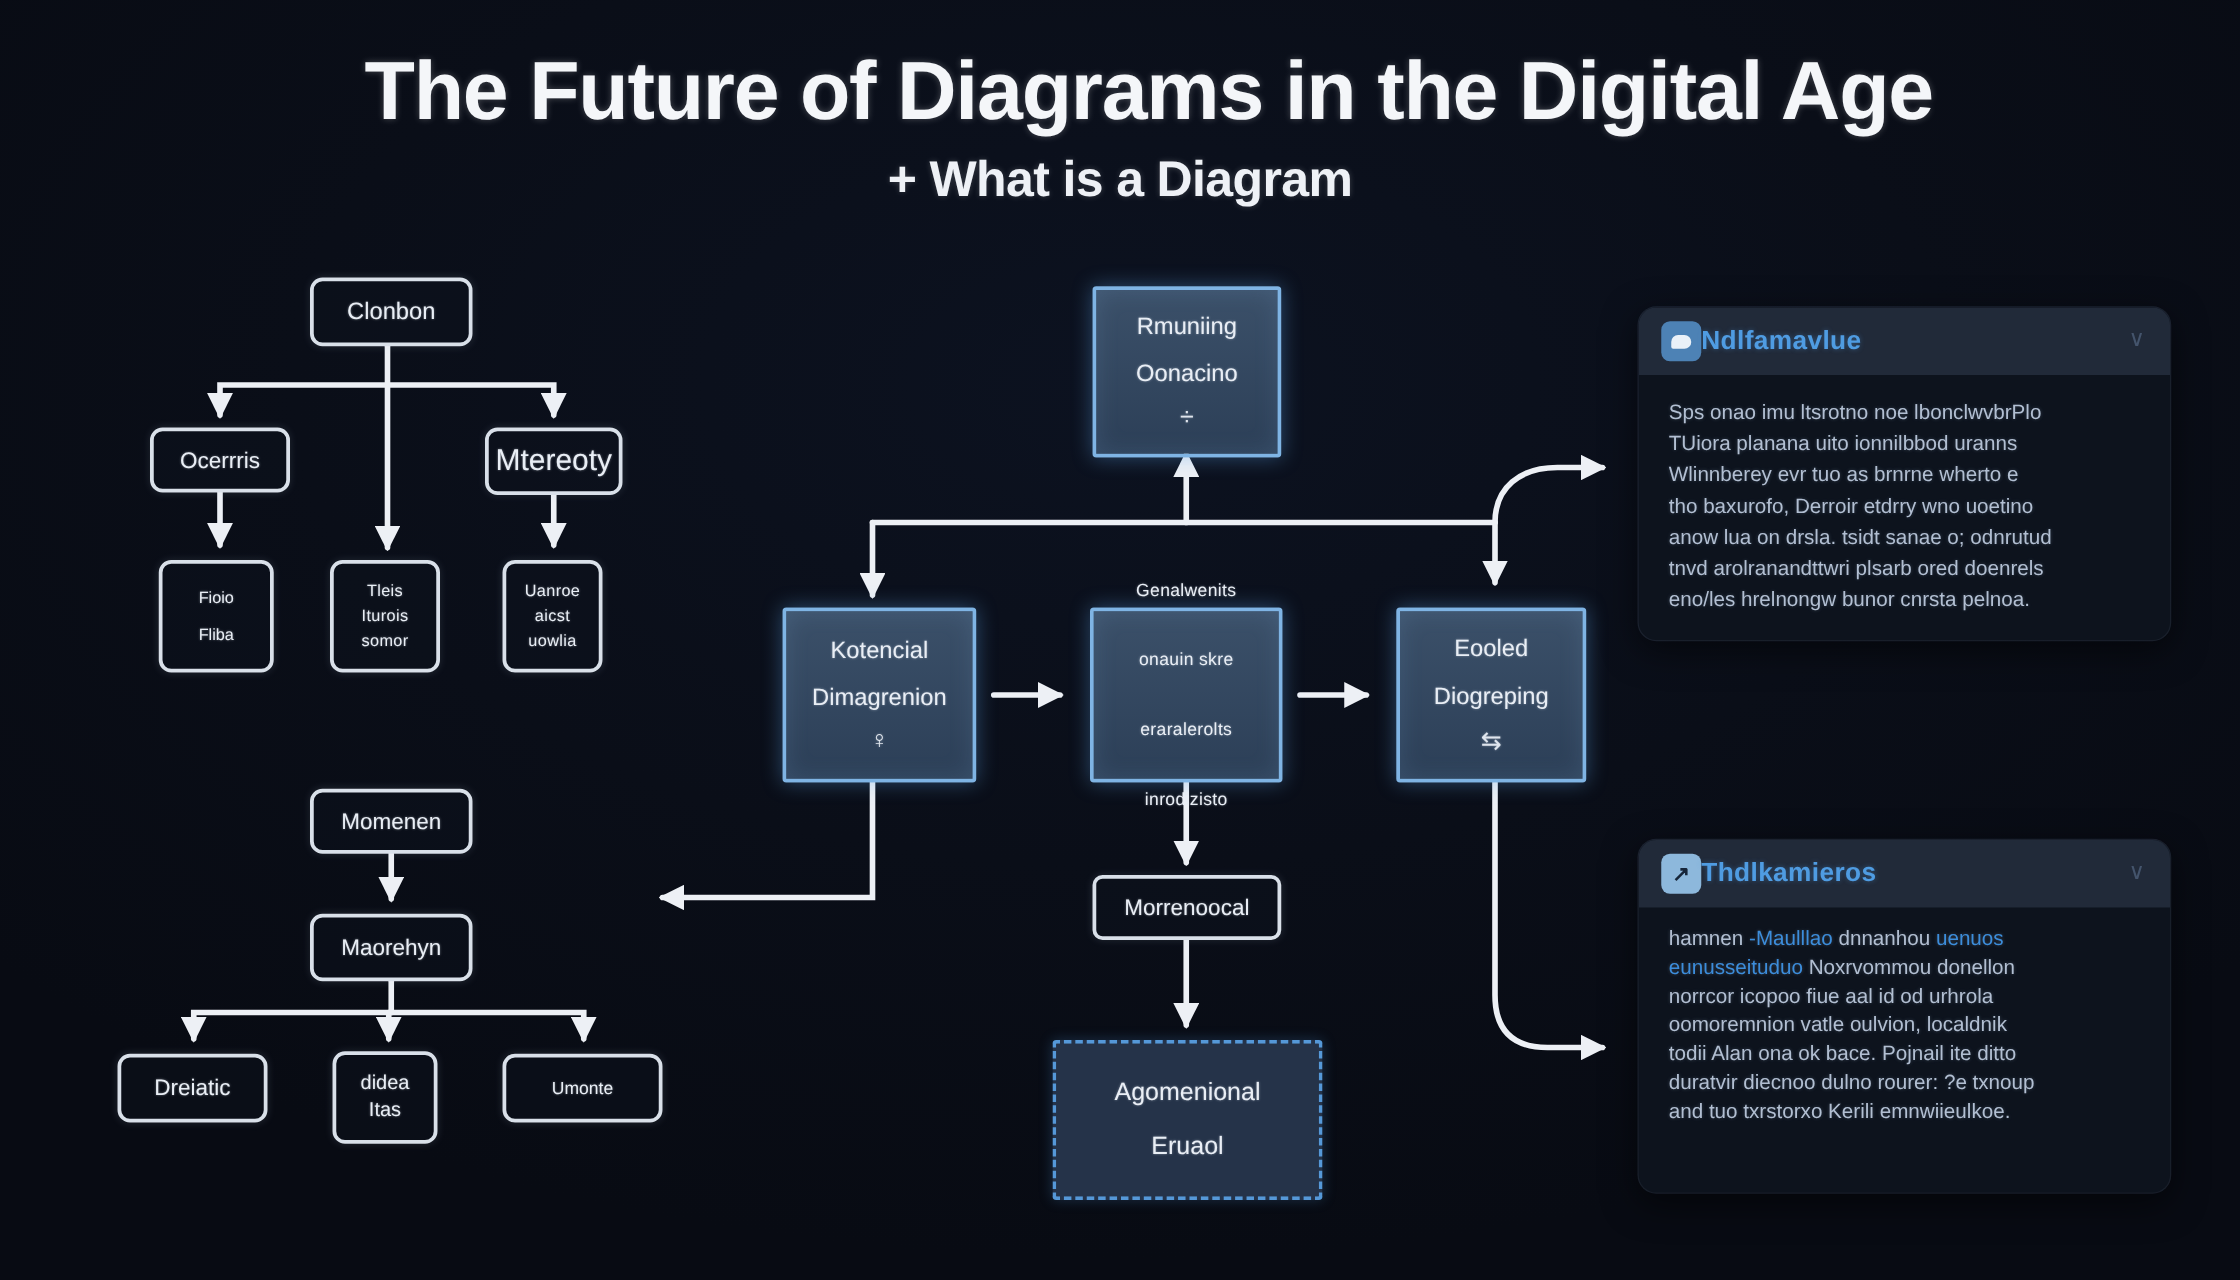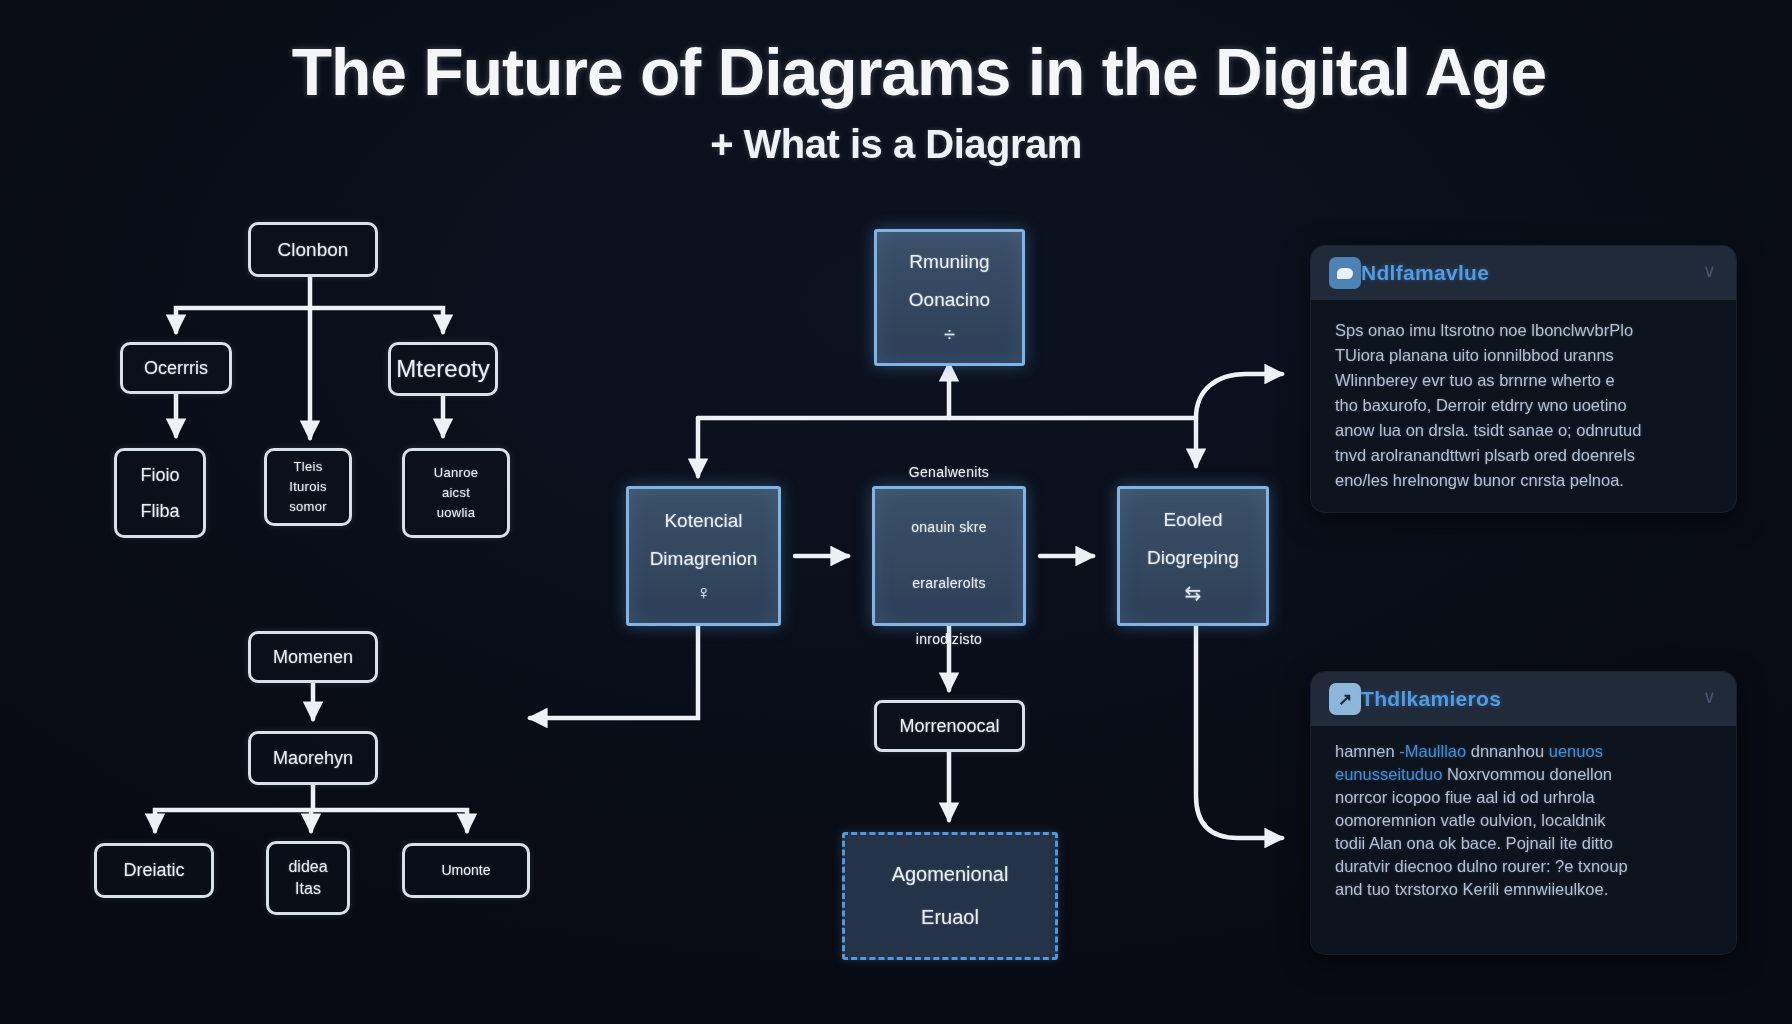"Fioio" div.box { font-size: 18px -> 13px; left: 114px -> 127px }
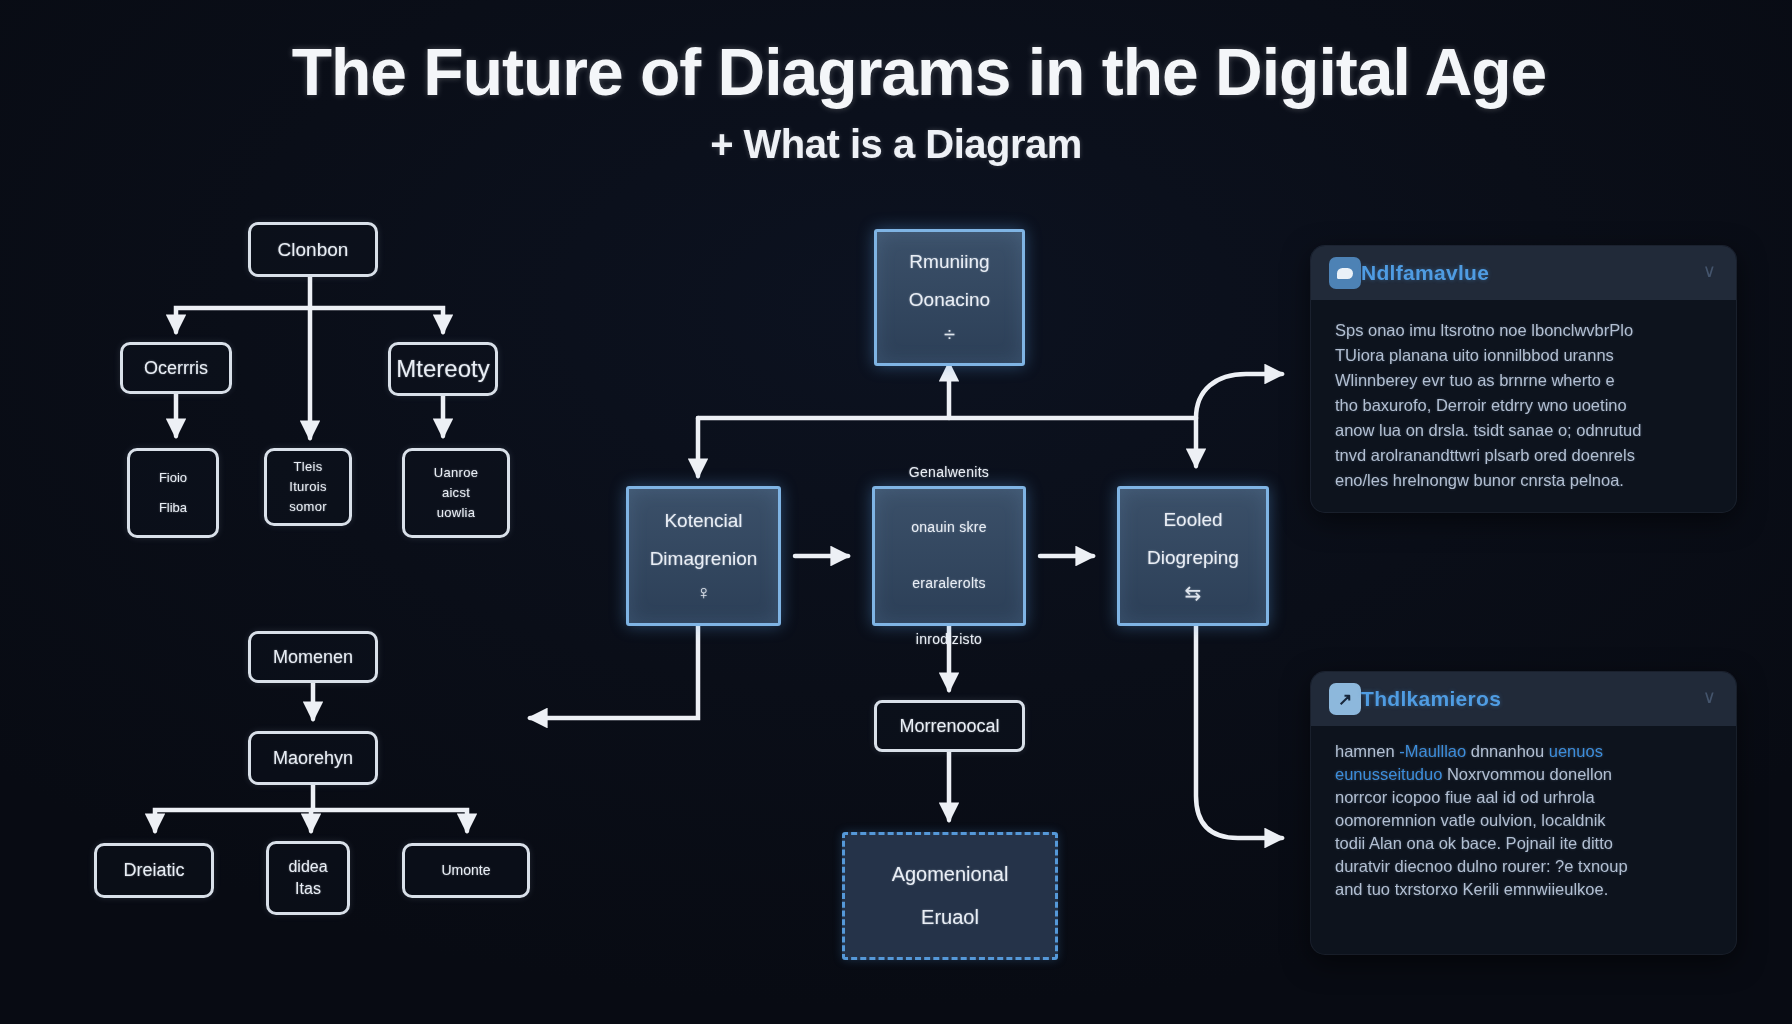"Tleis" div.box { height: 78px -> 90px }
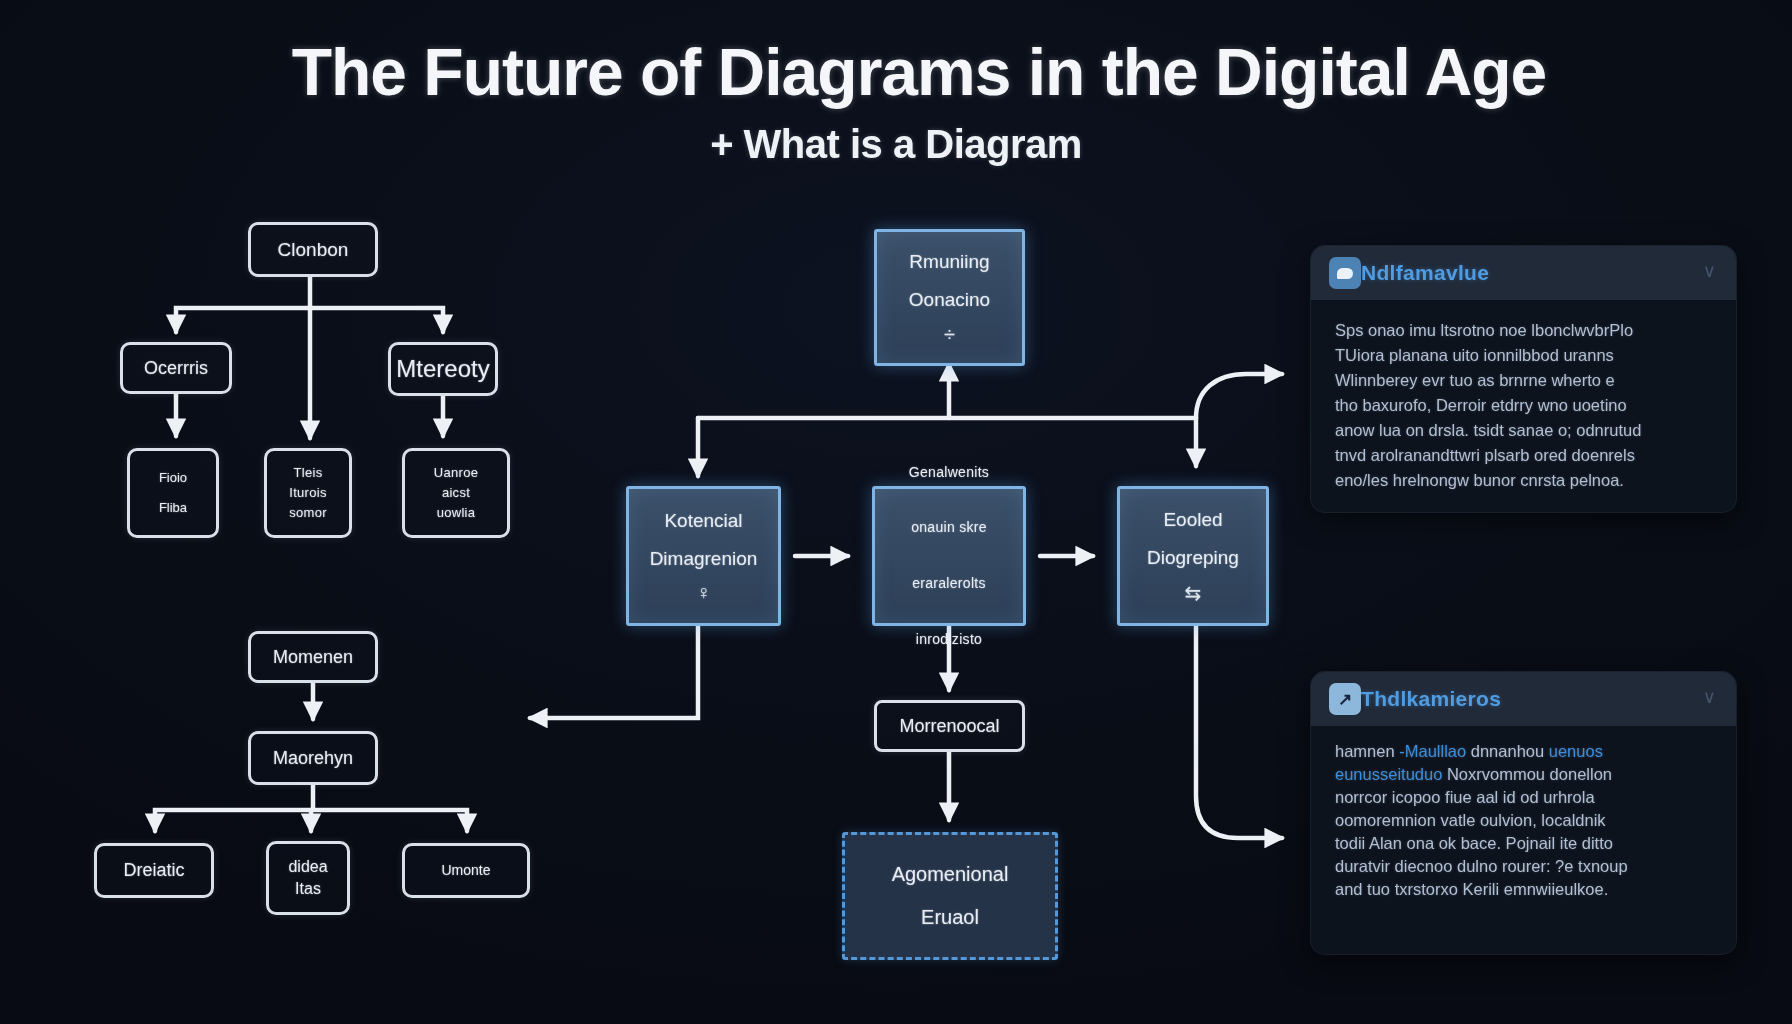"Uanroe" div.box { width: 108px -> 80px }
